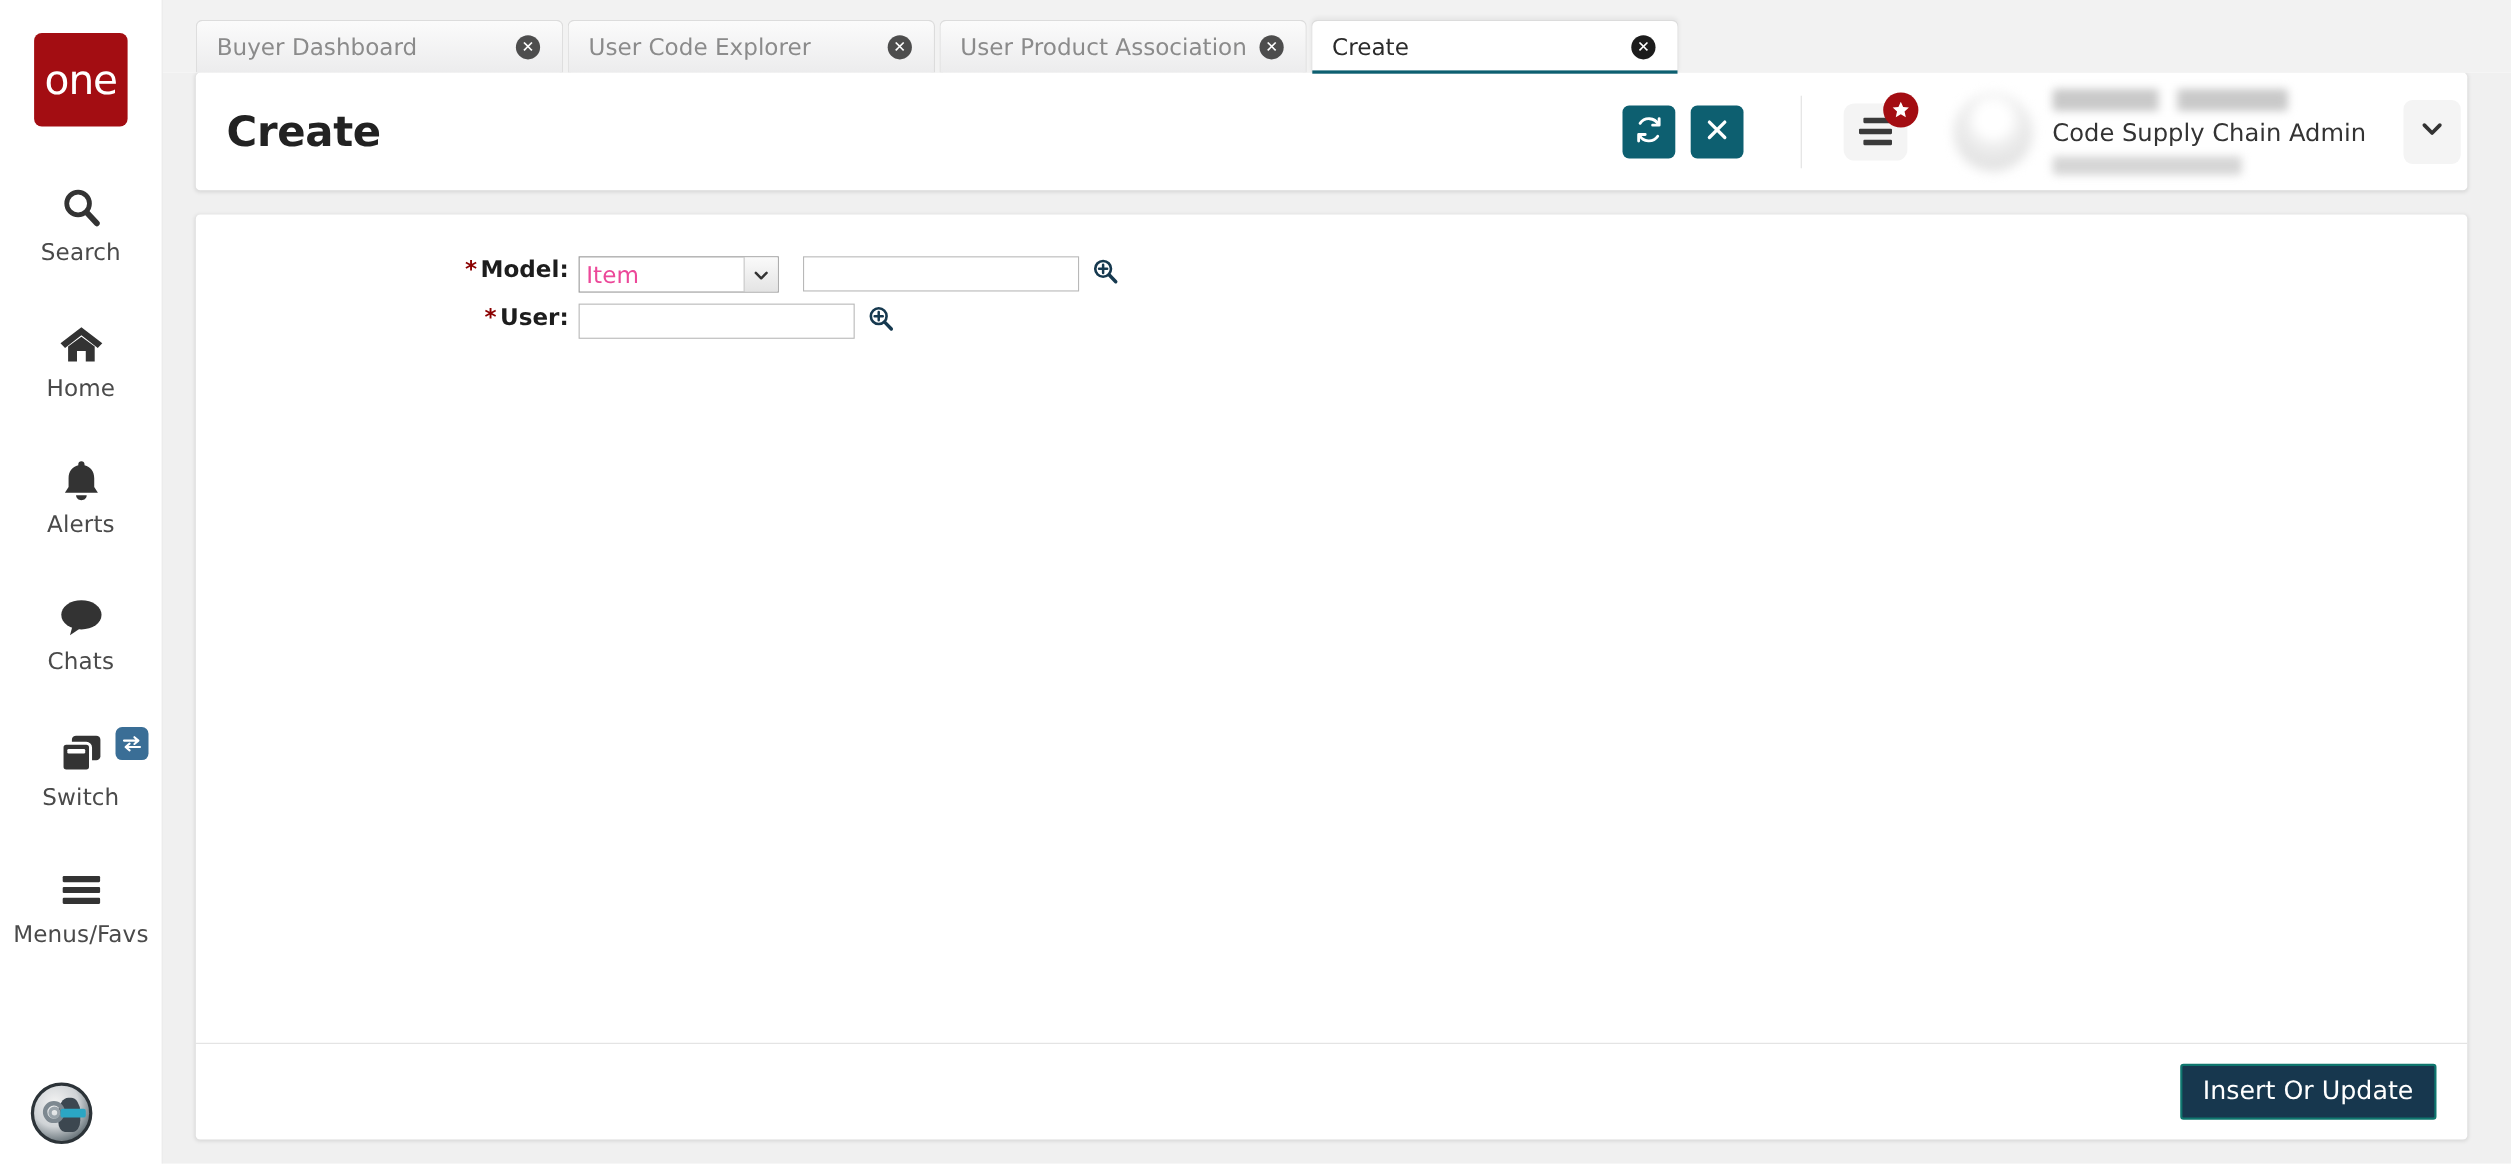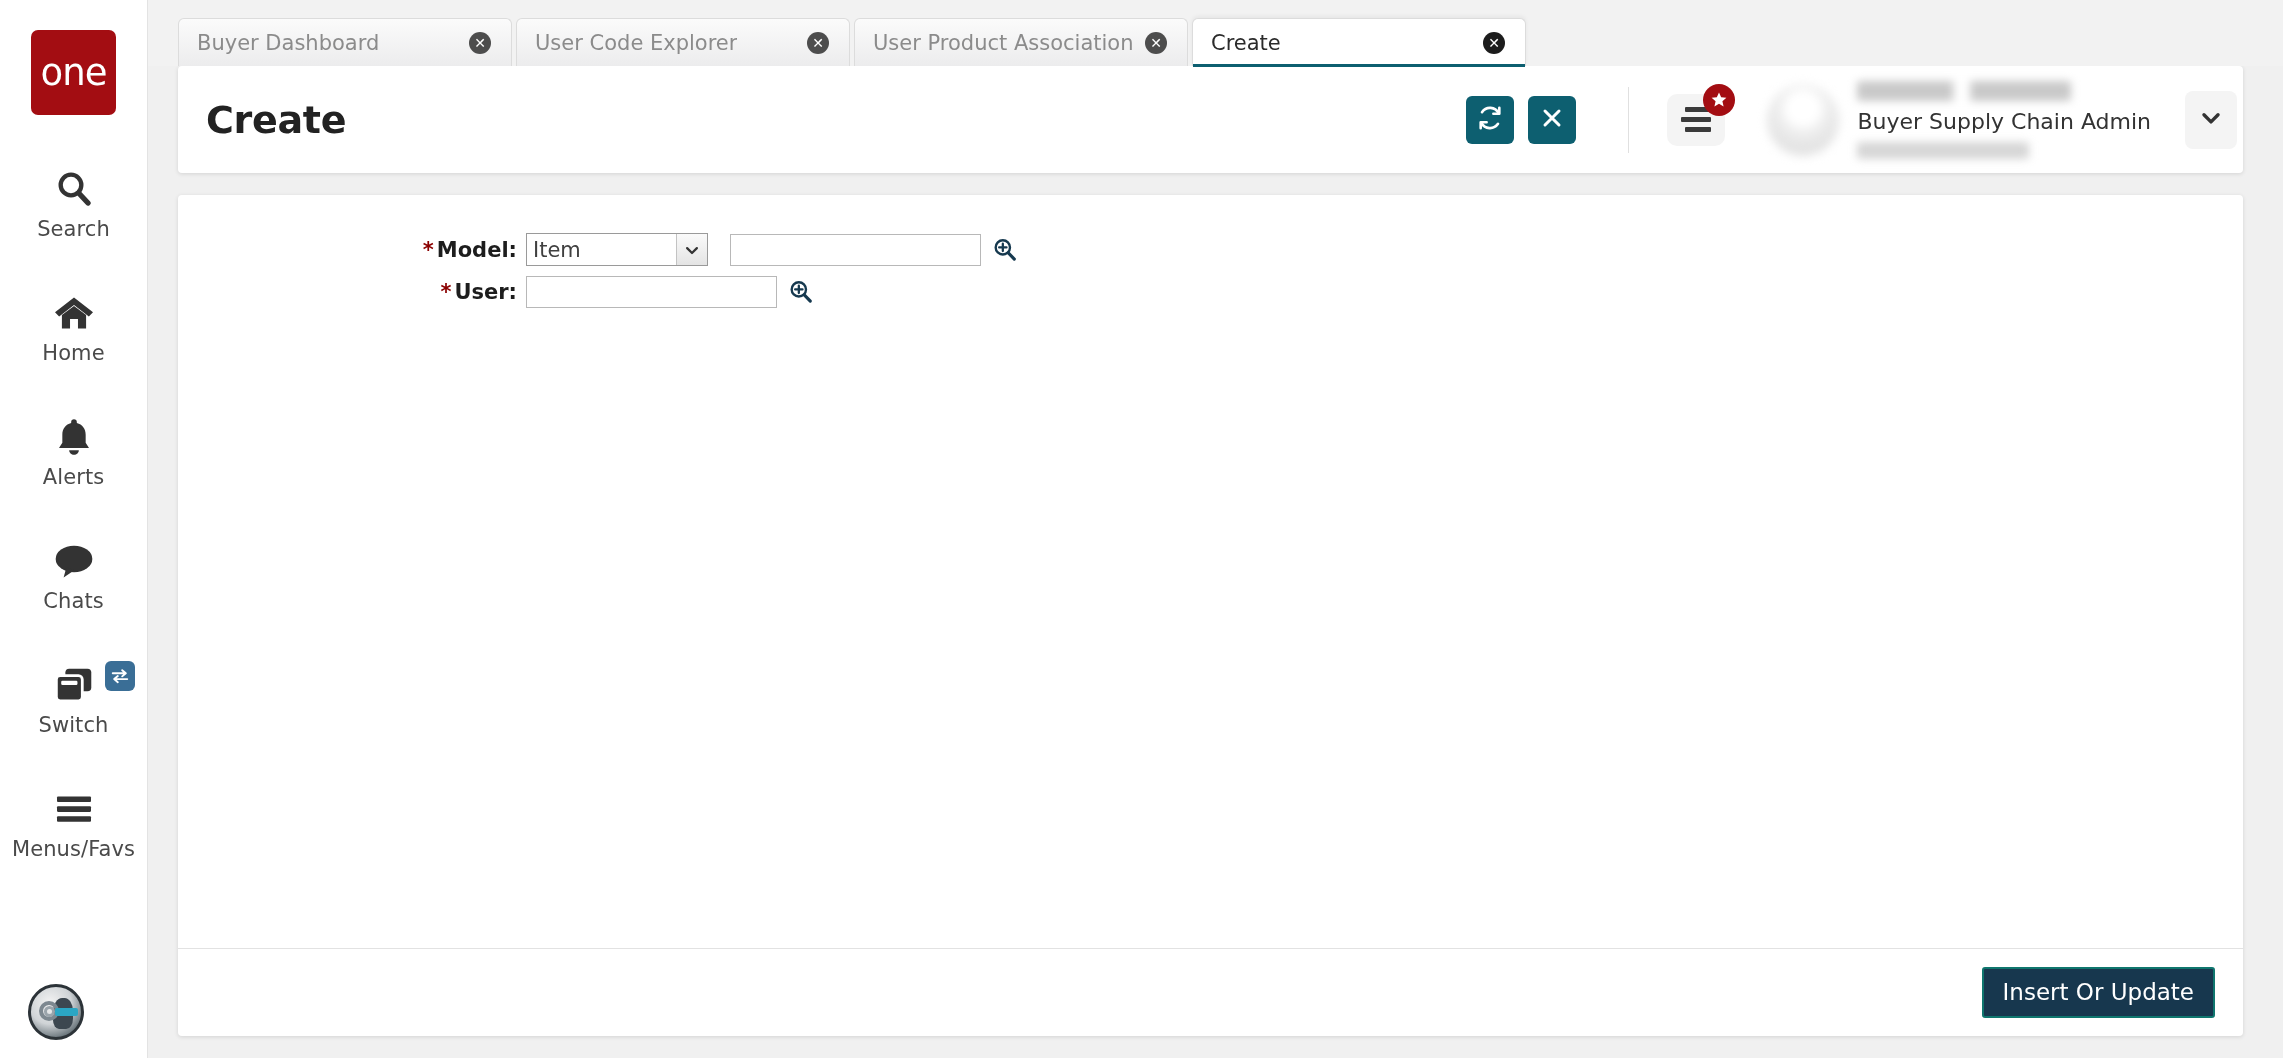"Buyer Supply Chain Admin" div.u-role { text: Buyer -> Code }
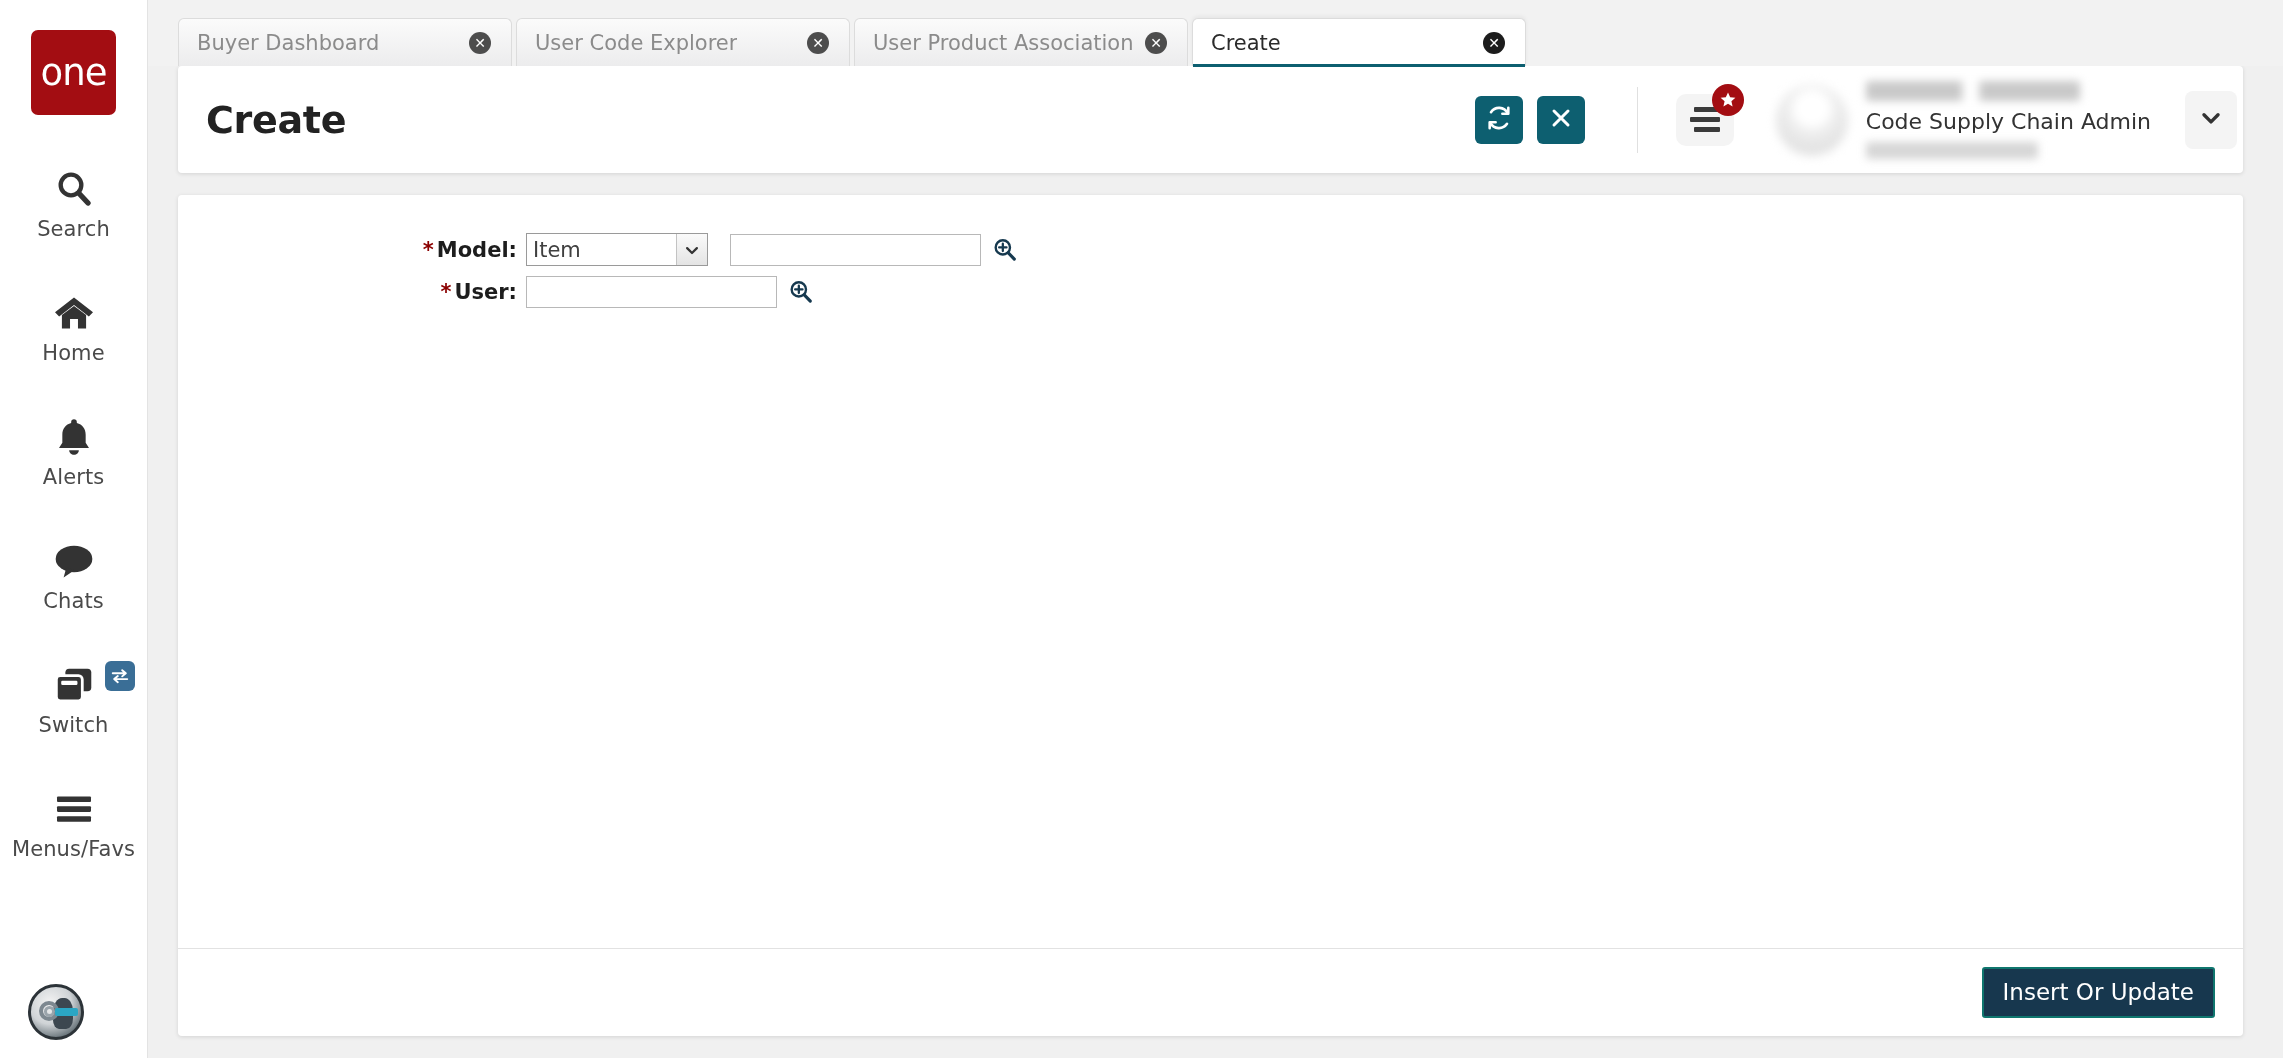"* Model:" .form-row { align-items: center -> flex-start }
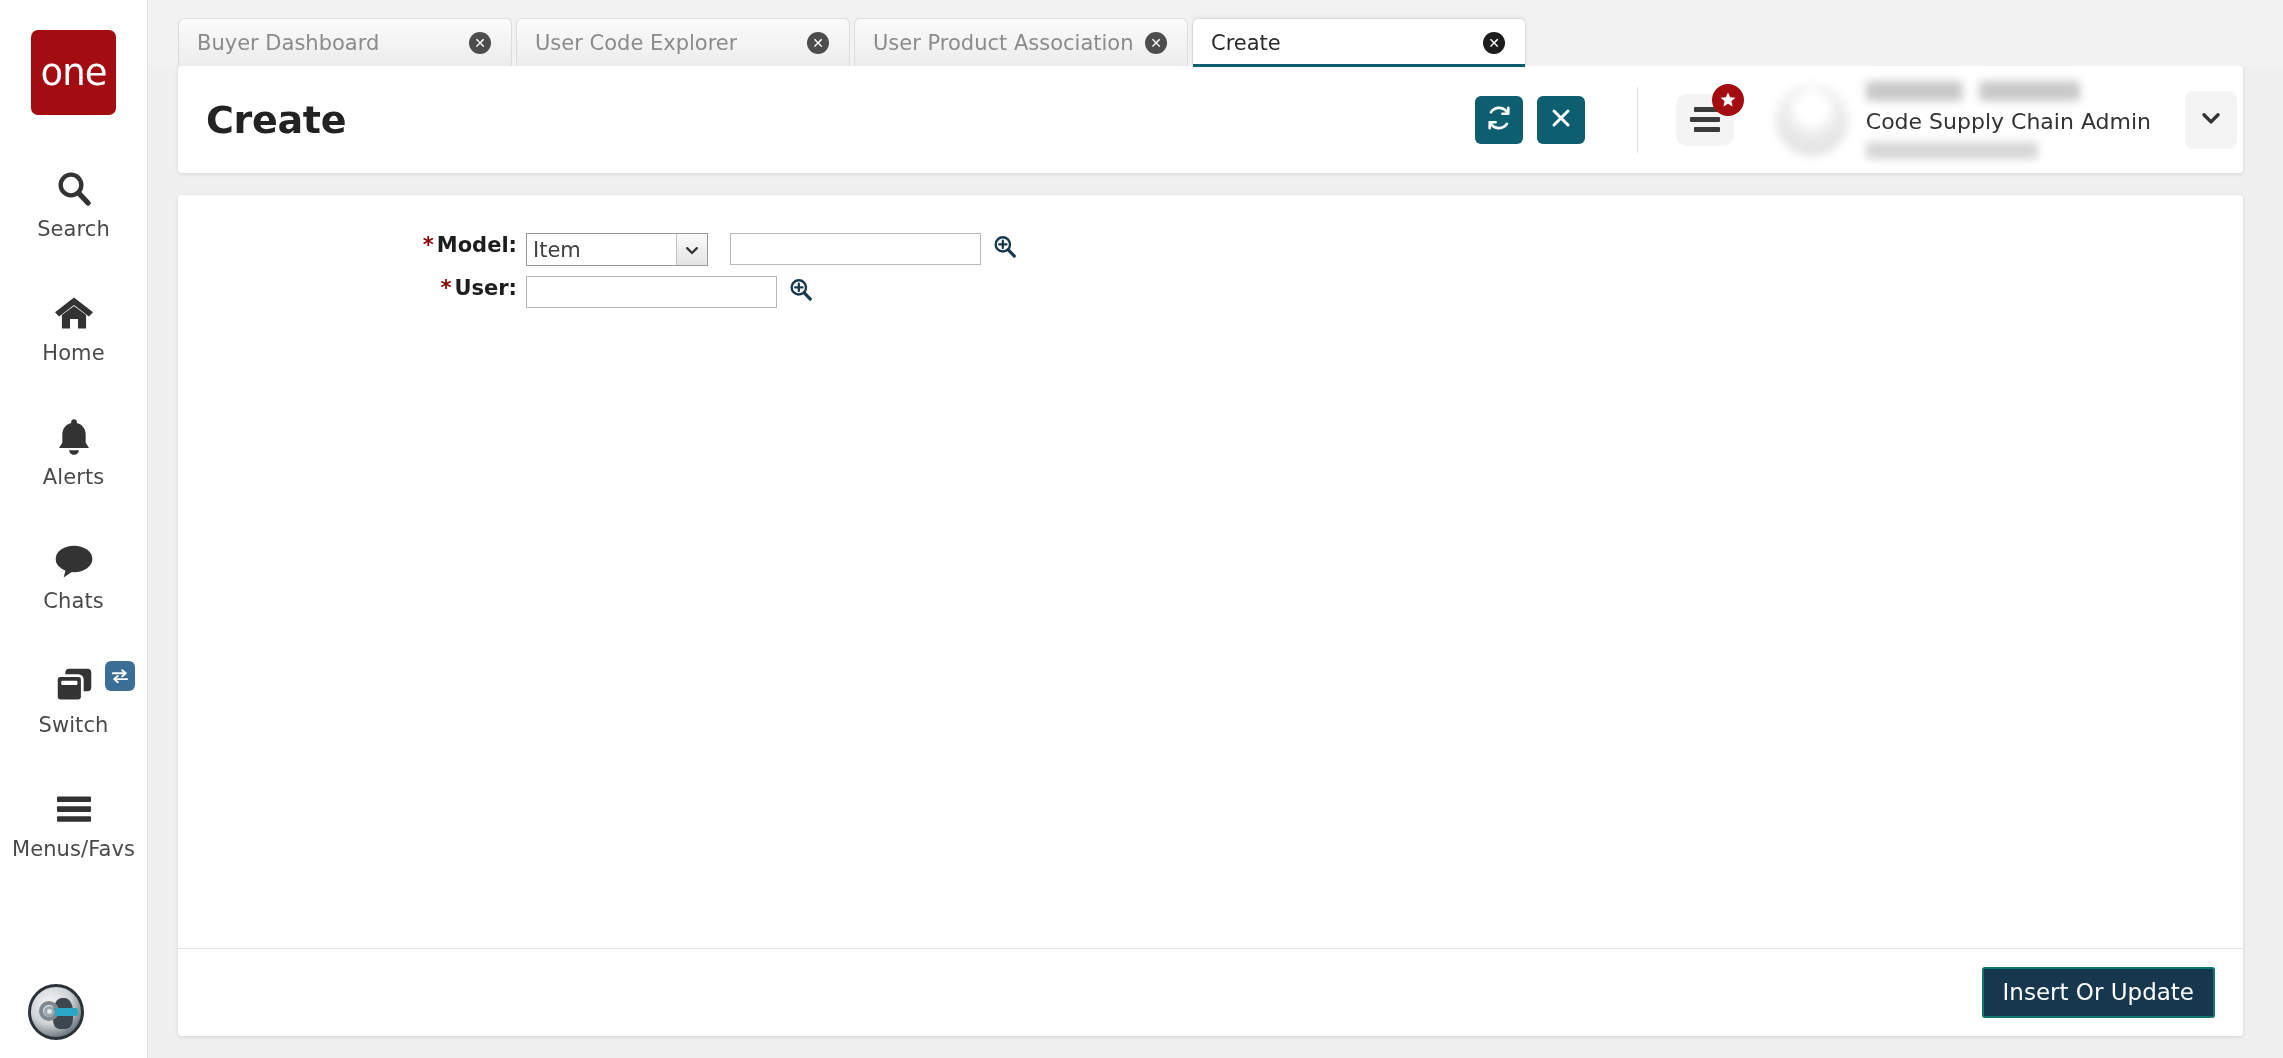"Item" .f-select { color: #404040 -> #ec4899 }
